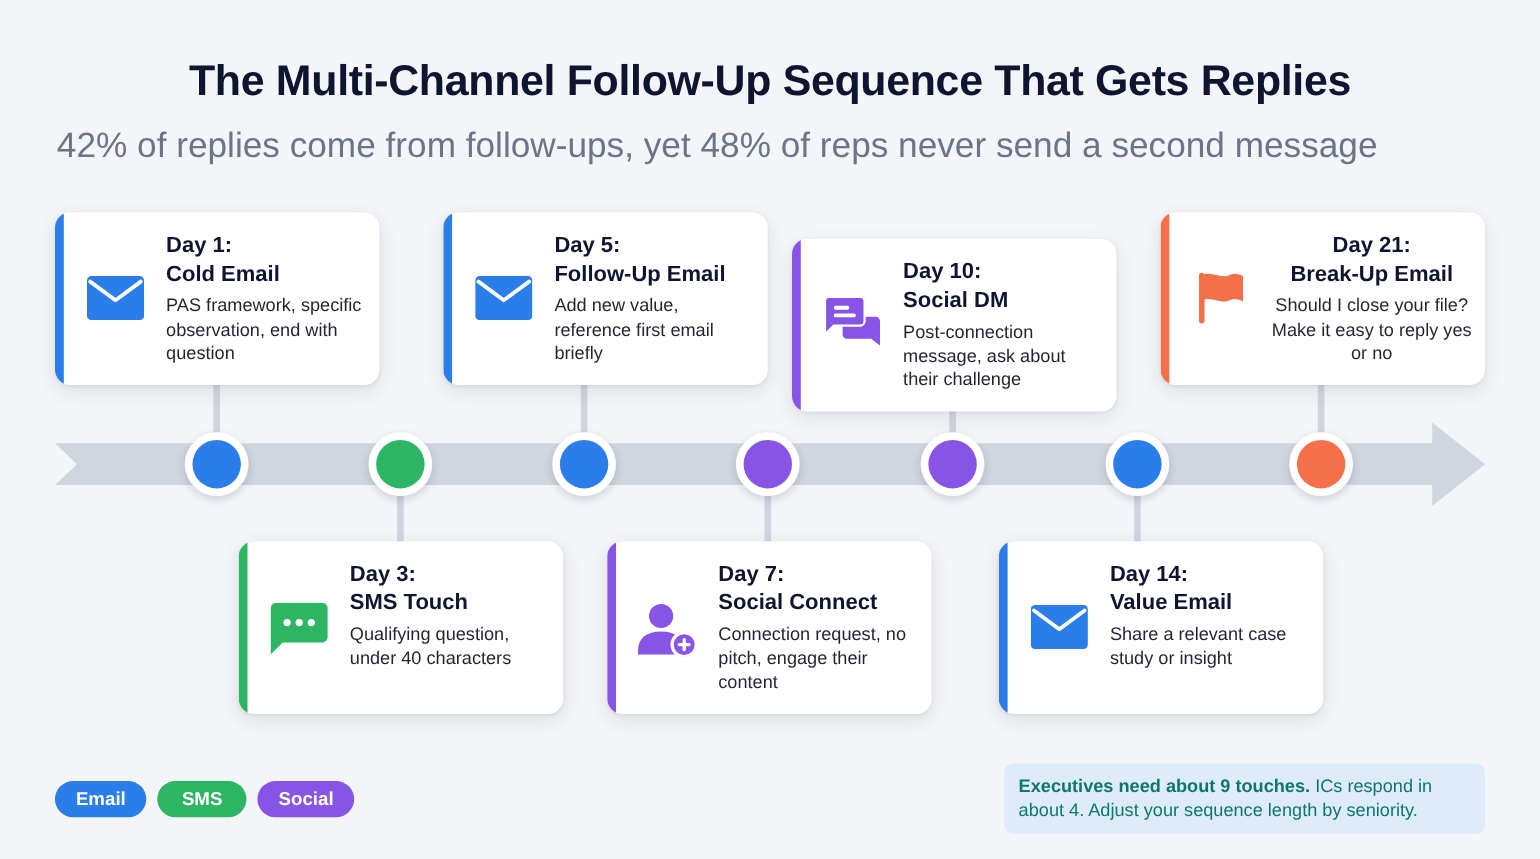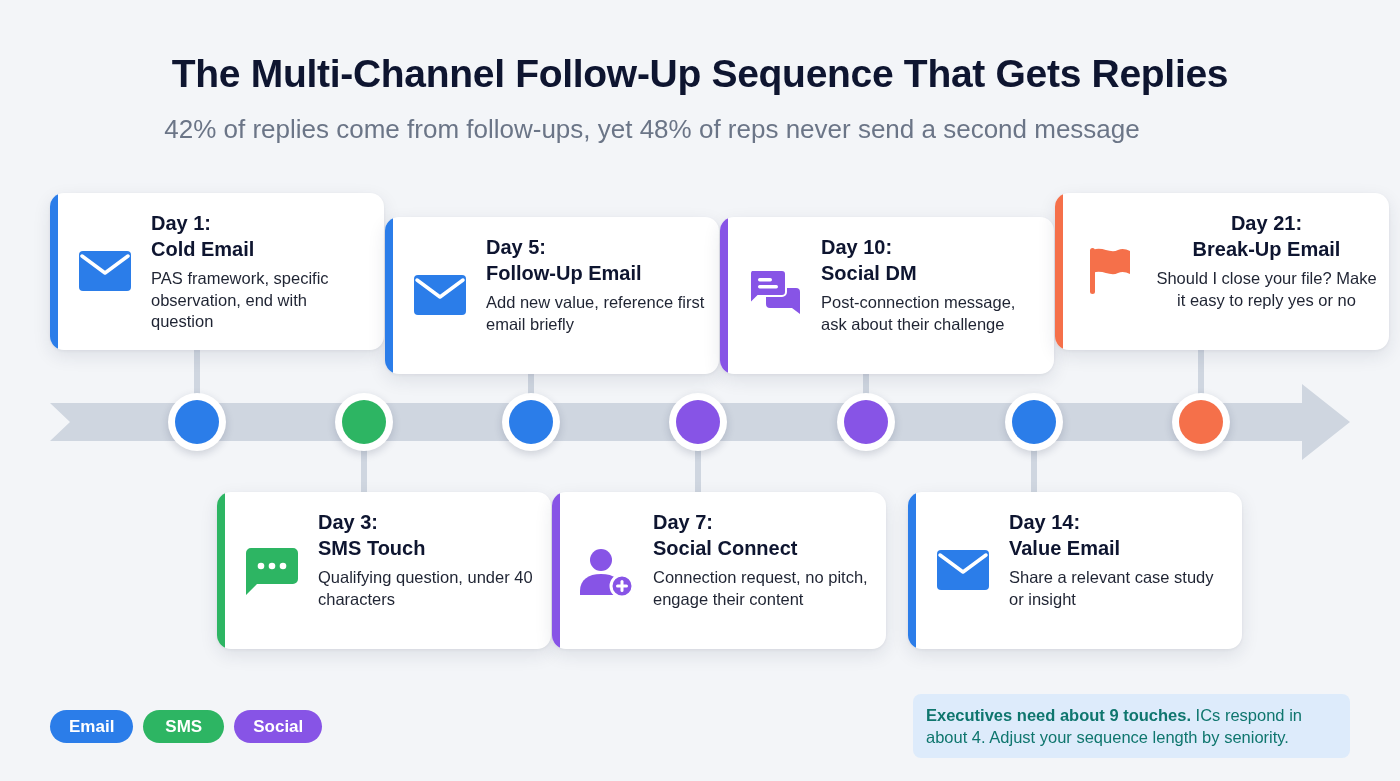"42% of replies come from" .subtitle { font-size: 26px -> 32px }
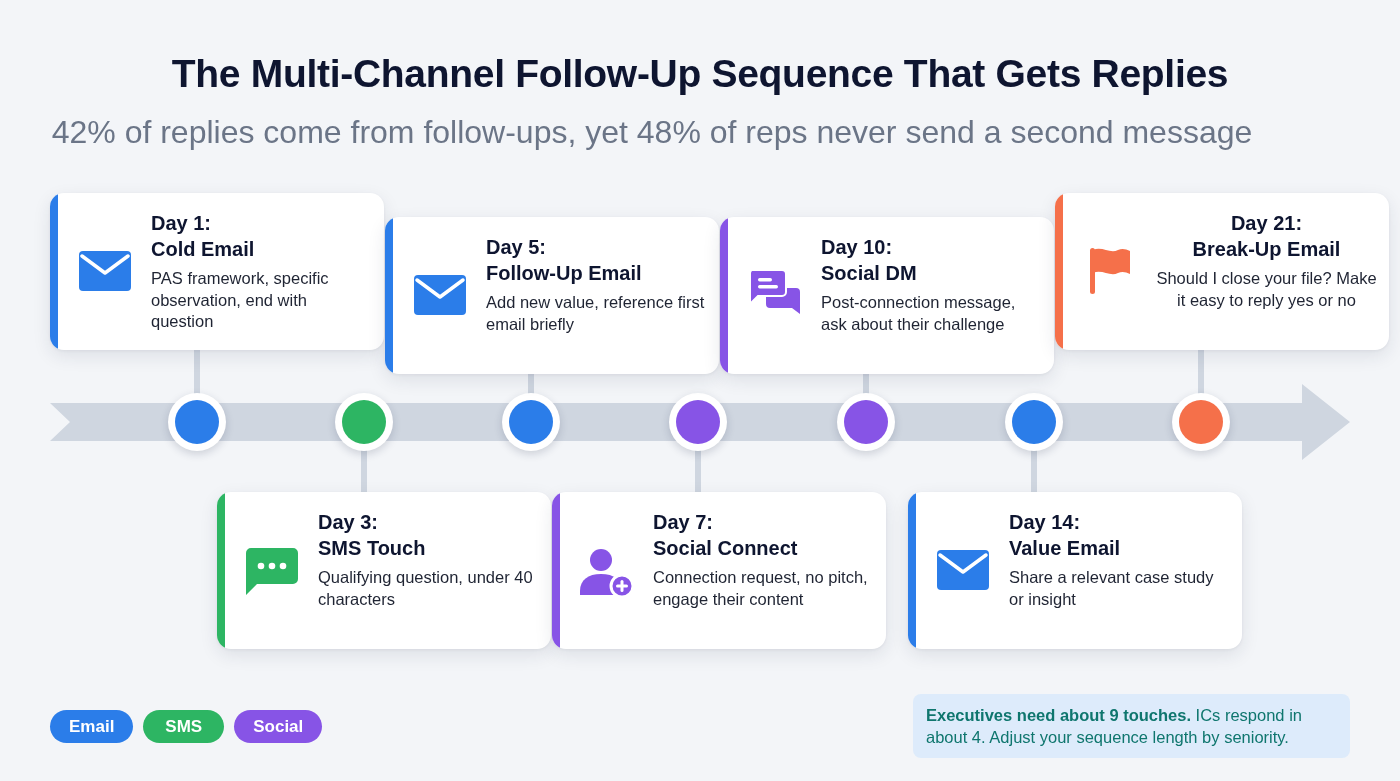"Day 1:" .card { width: 334px -> 295px }
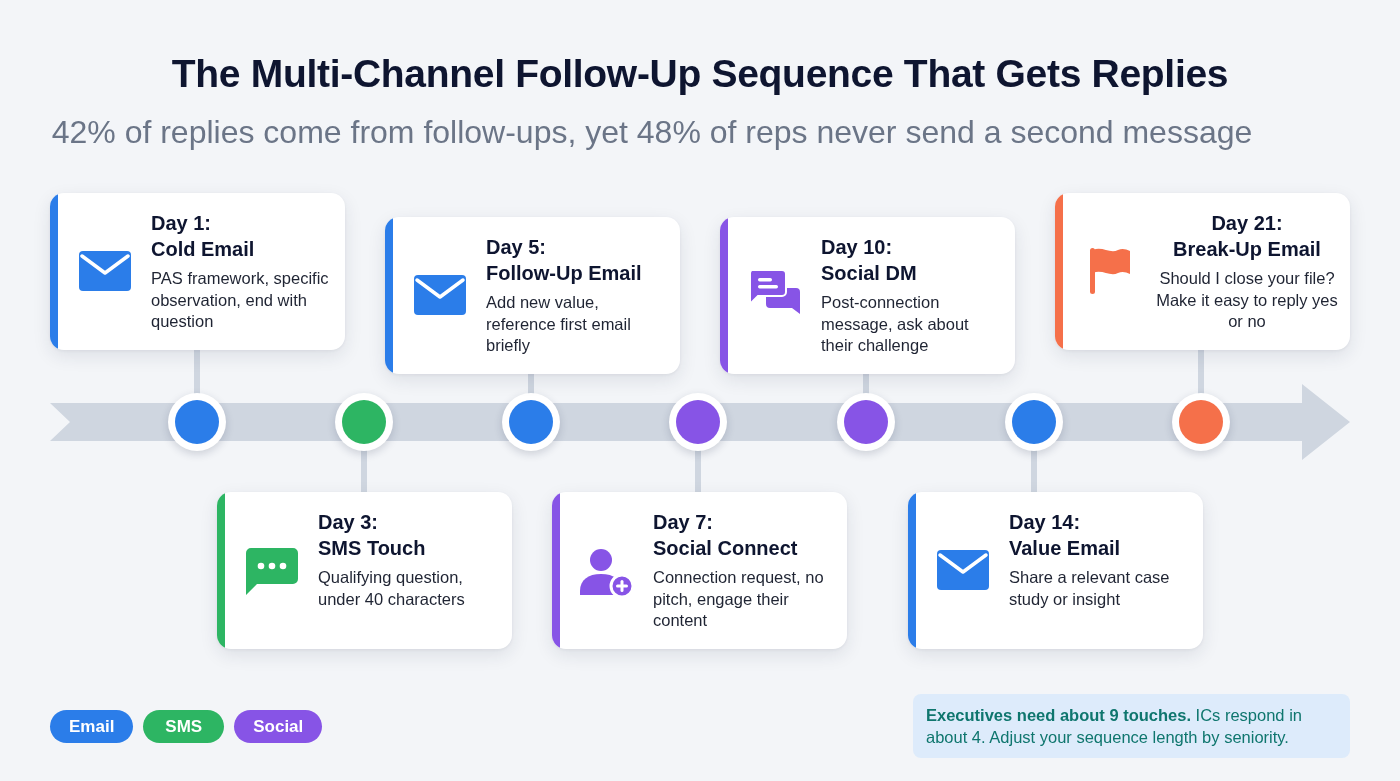"Day 5:" div.card { left: 385px -> 403px; margin-top: 24px -> none }
